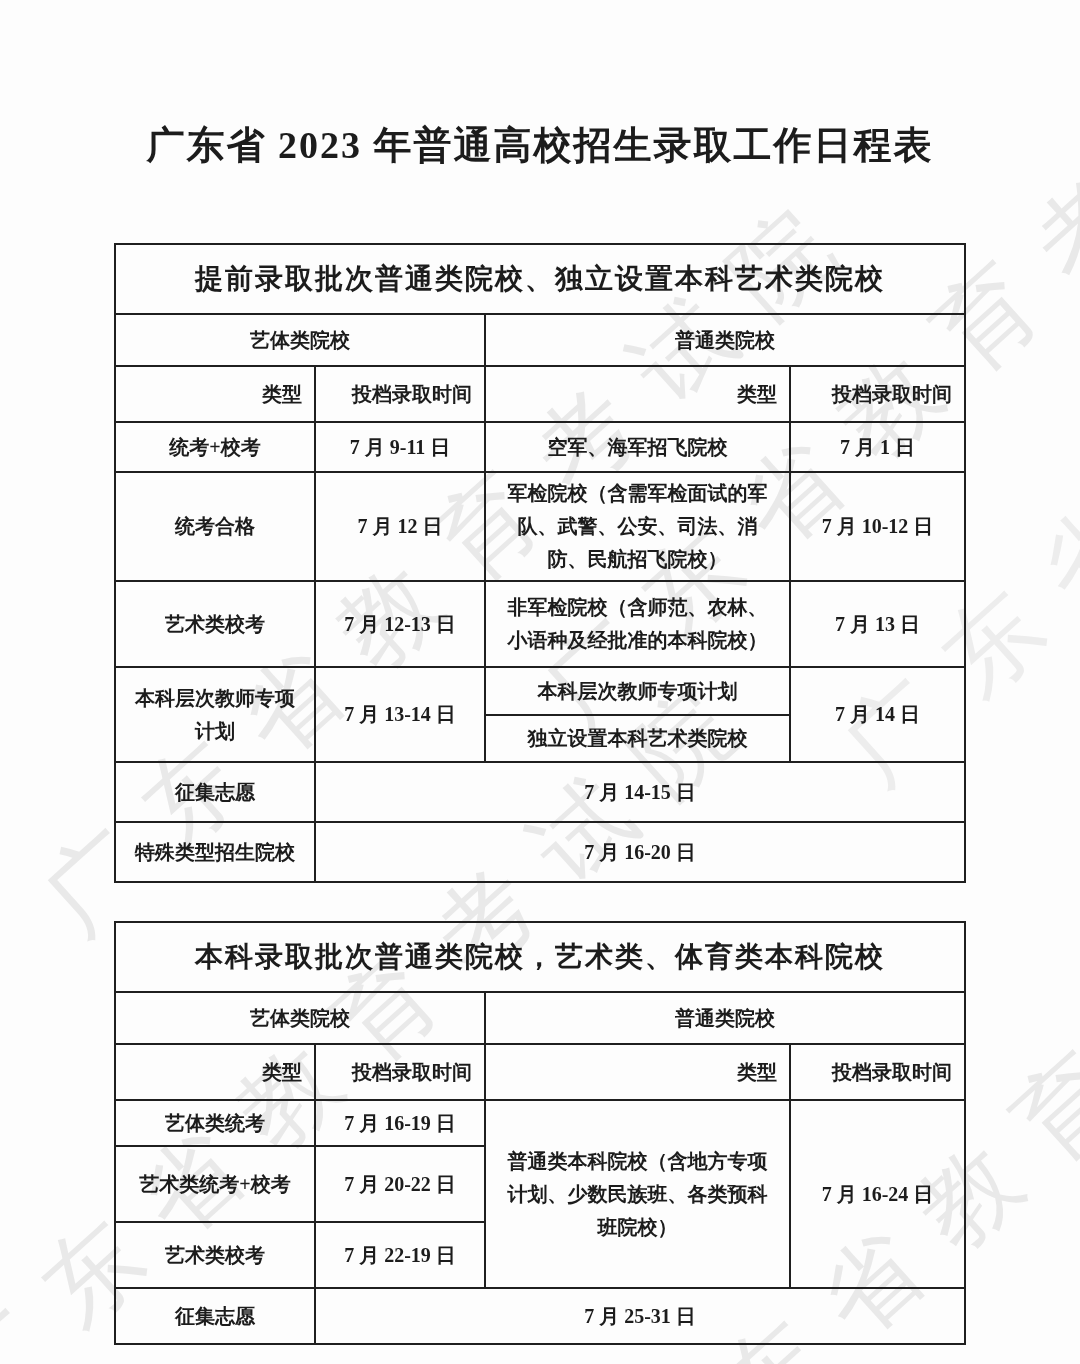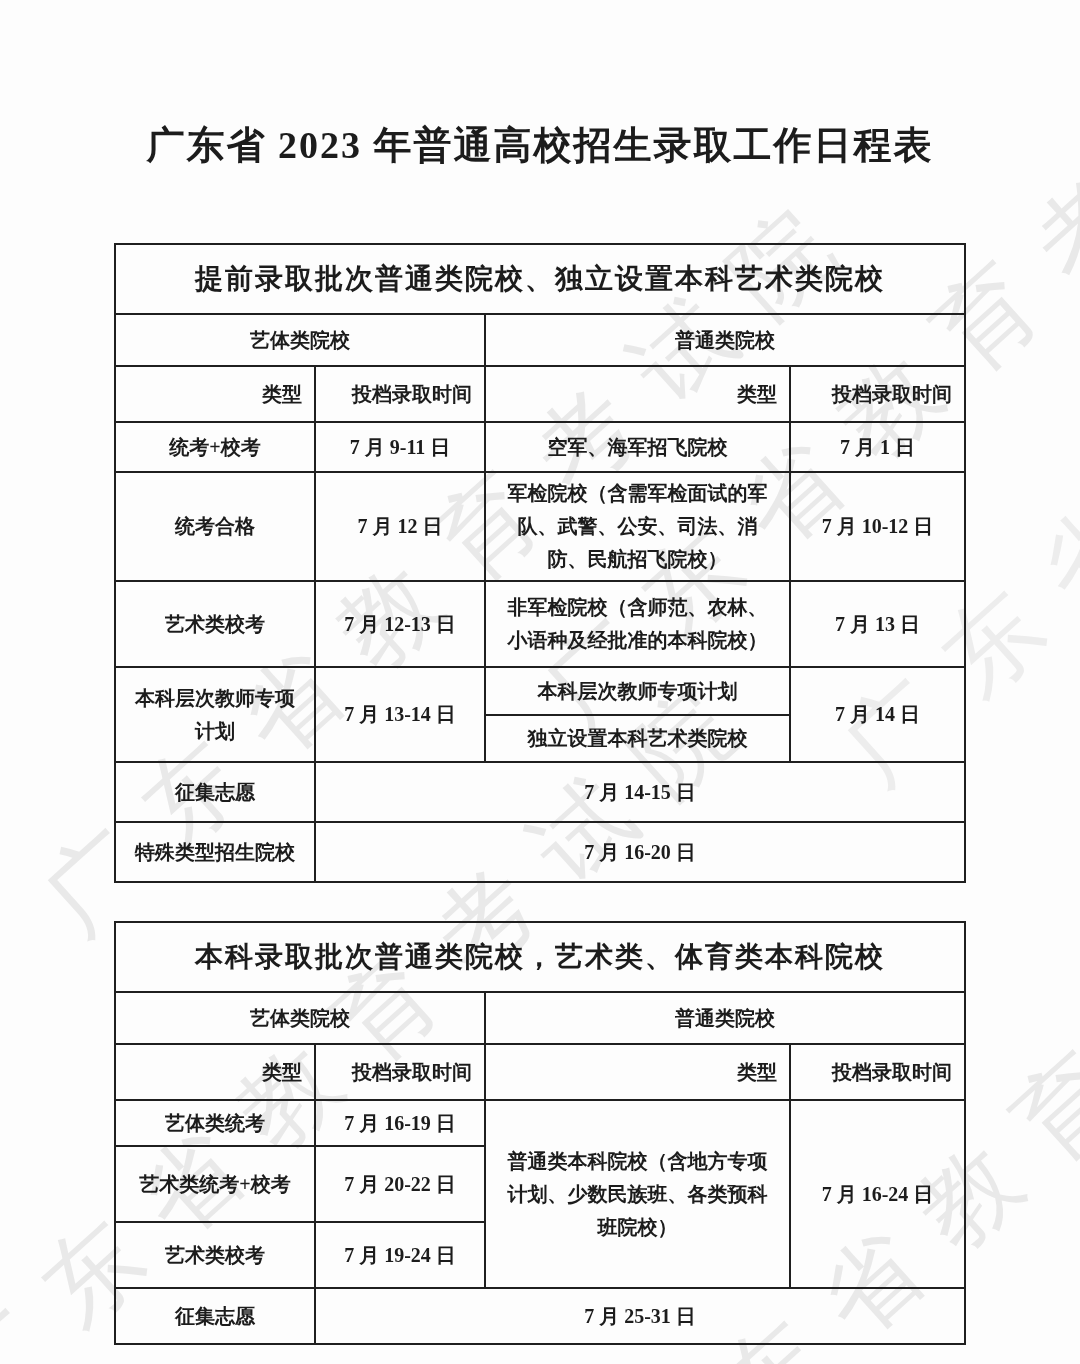"7 月 19-24 日" td { text: 19-24 -> 22-19 }
